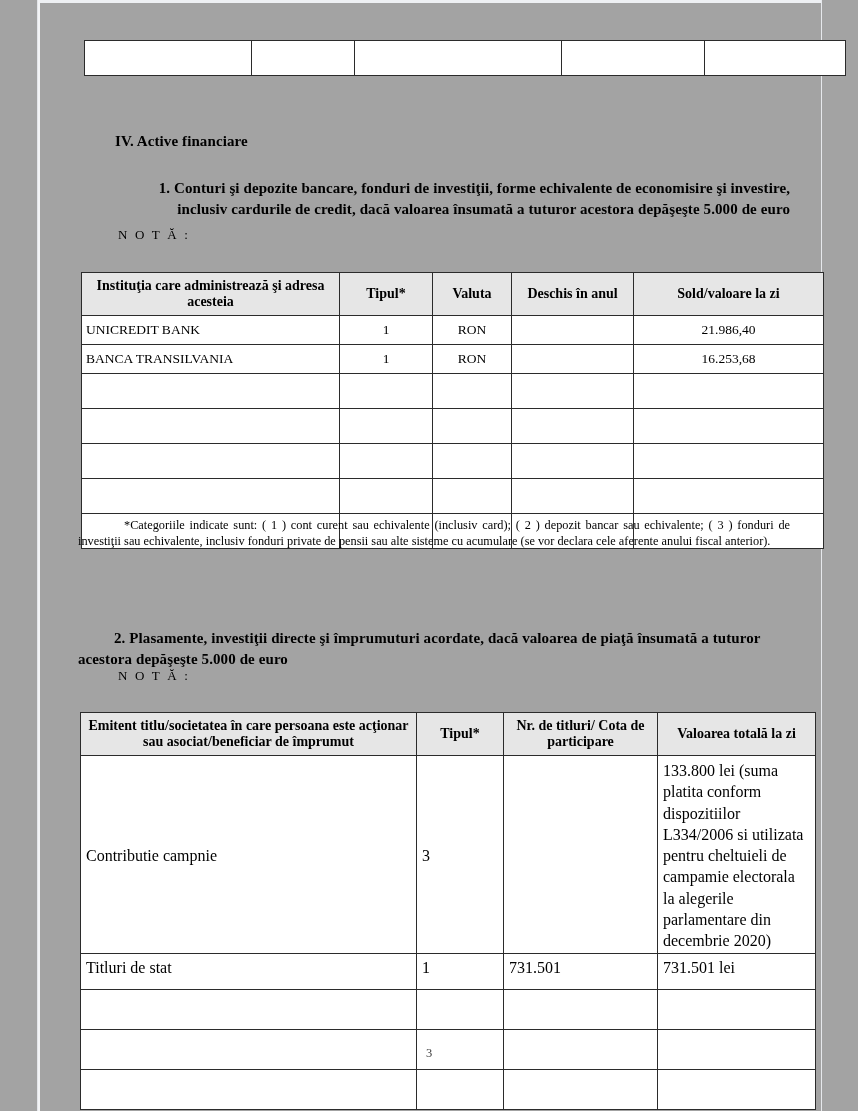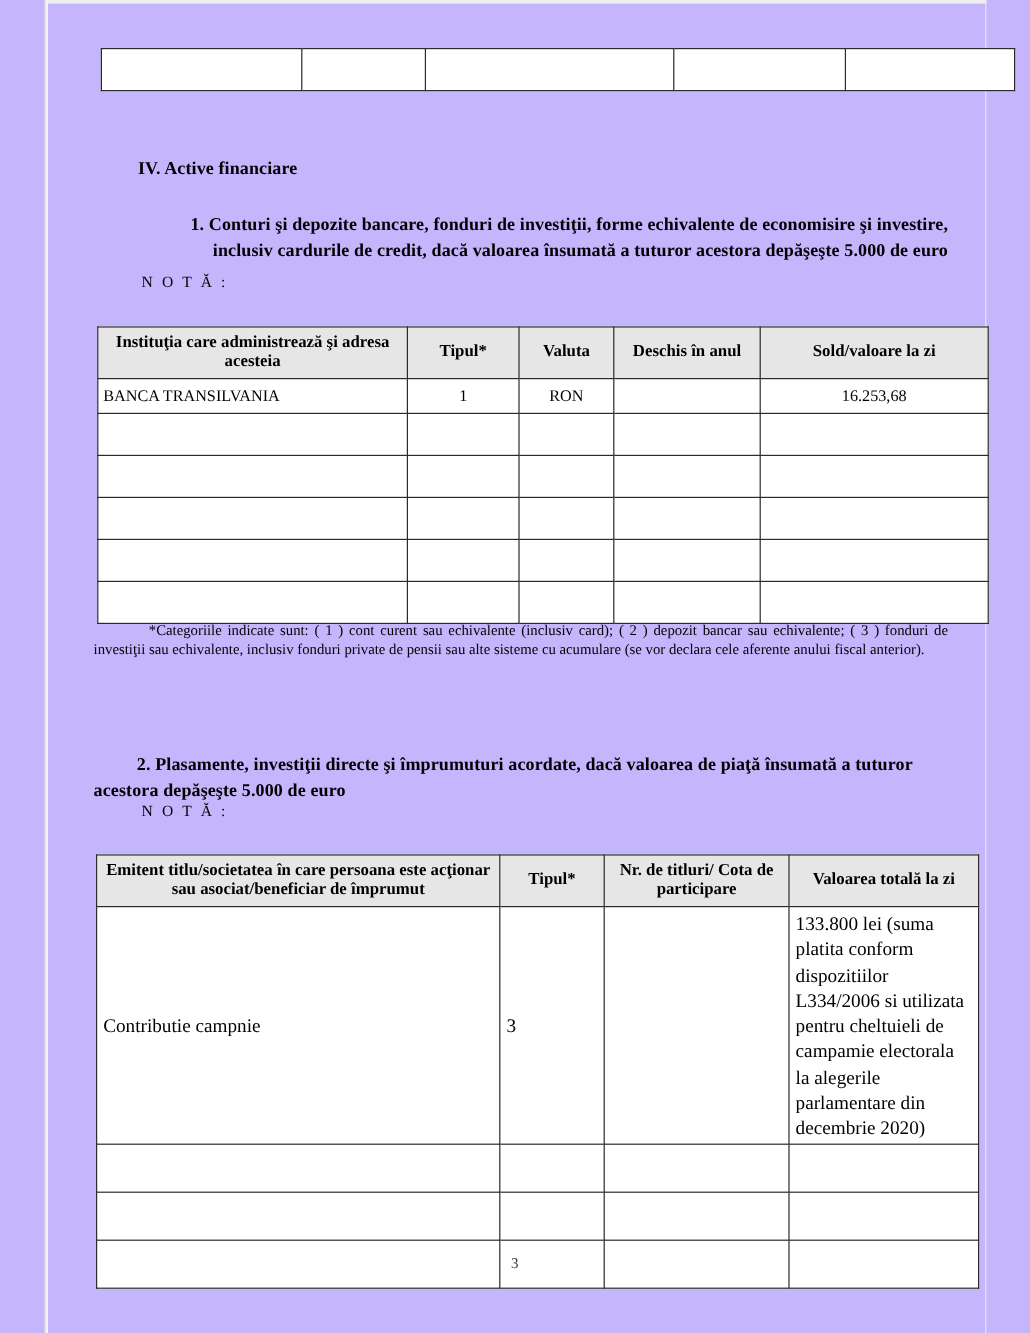"IV. Active financiare" .page { background: #c4b5fd -> #a3a3a3 }
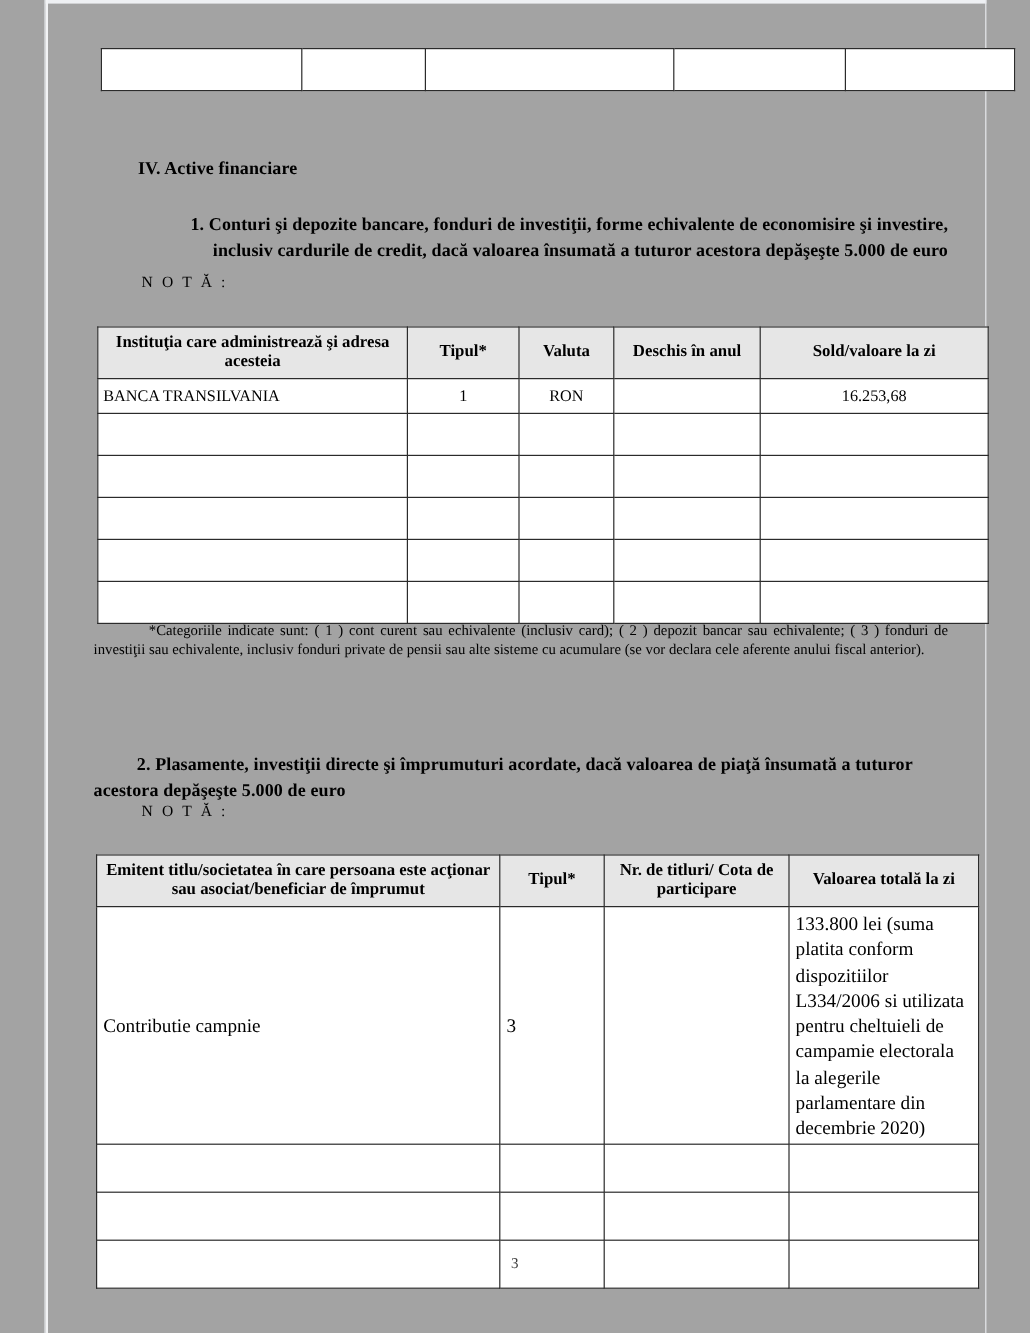"UNICREDIT BANK" tr { html: none -> <tr> <td>UNICREDIT BANK</td> <td>1</td> <td>RON</td> <td></td> <td>21.986,40</td> </tr> }
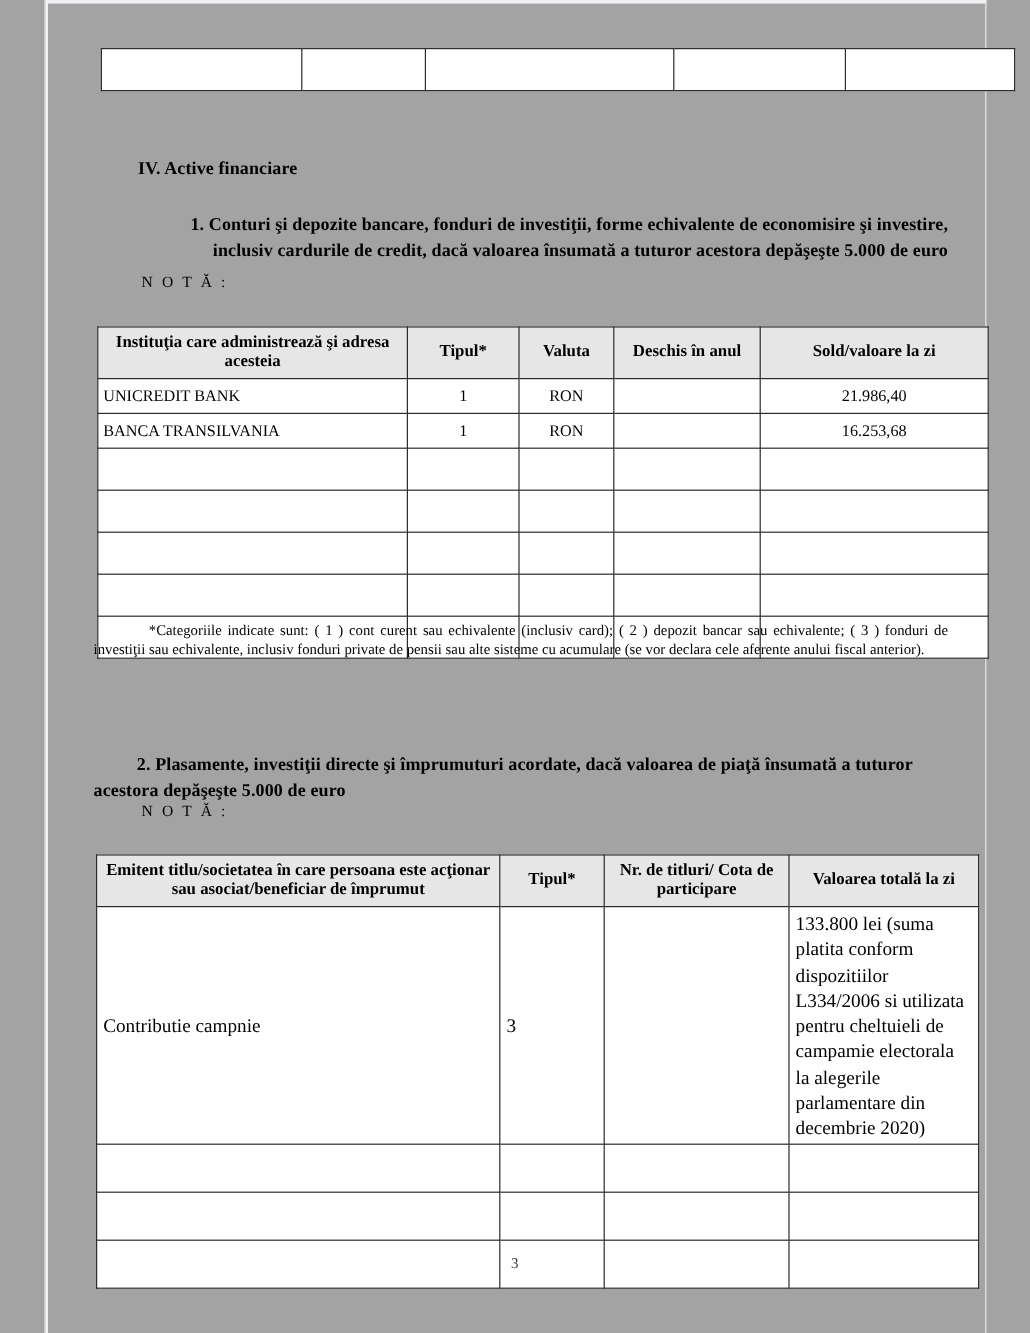"Titluri de stat" tr { html: none -> <tr> <td>Titluri de stat</td> <td>1</td> <td>731.501</td> <td>731.501 lei</td> </tr> }
